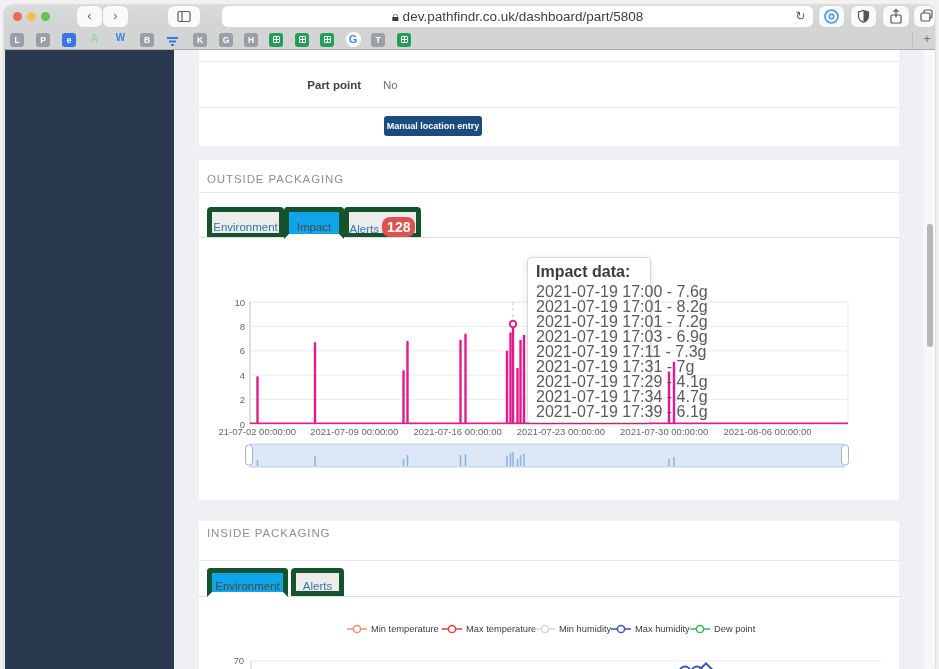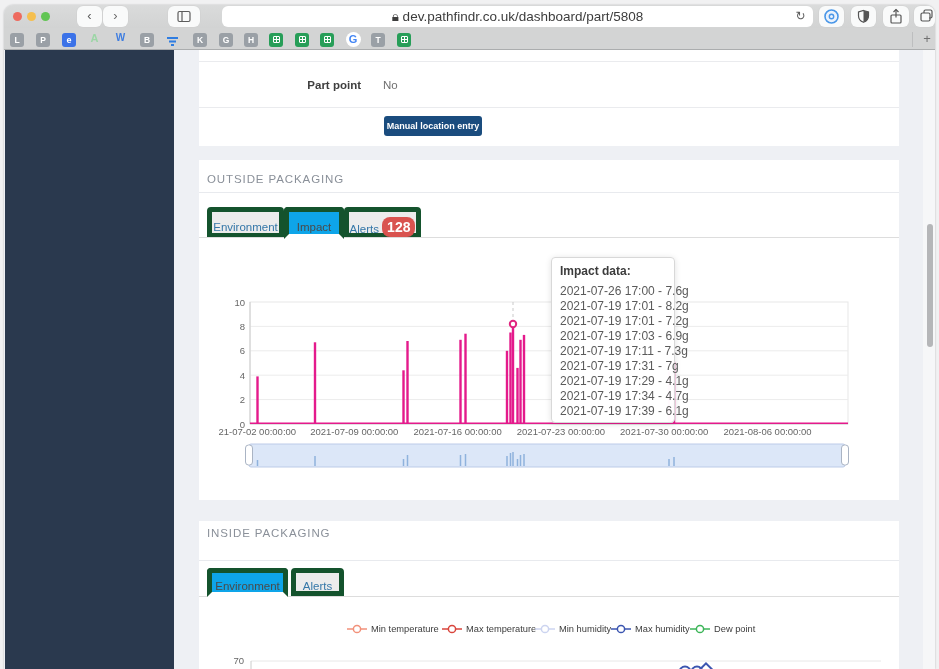"Impact data:" div.abs { font-size: 12px -> 16px; margin-left: 24px -> none }
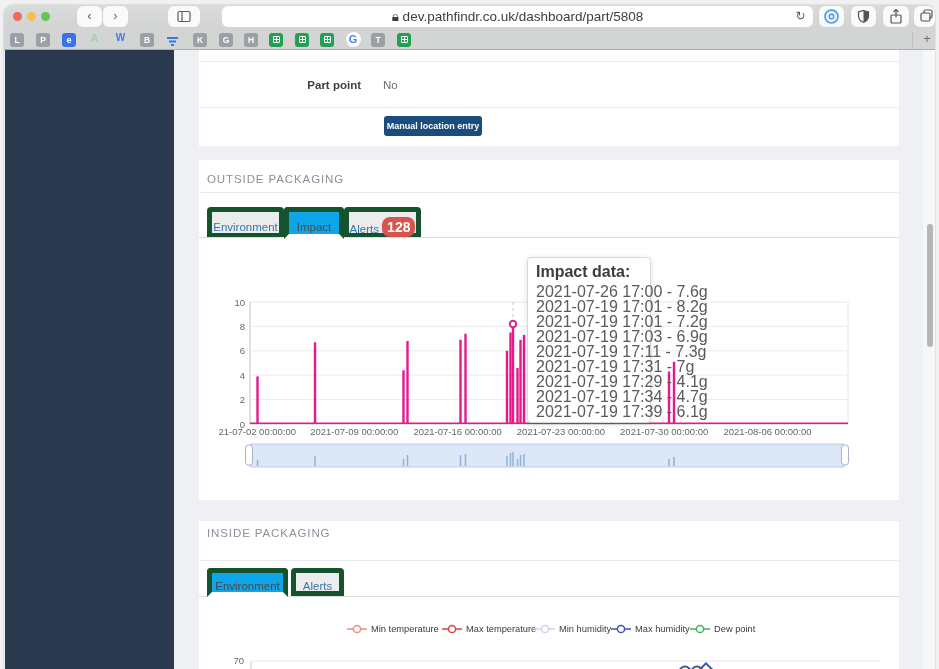"2021-07-26 17:00 - 7.6g" div { text: 2021-07-26 -> 2021-07-19 }
